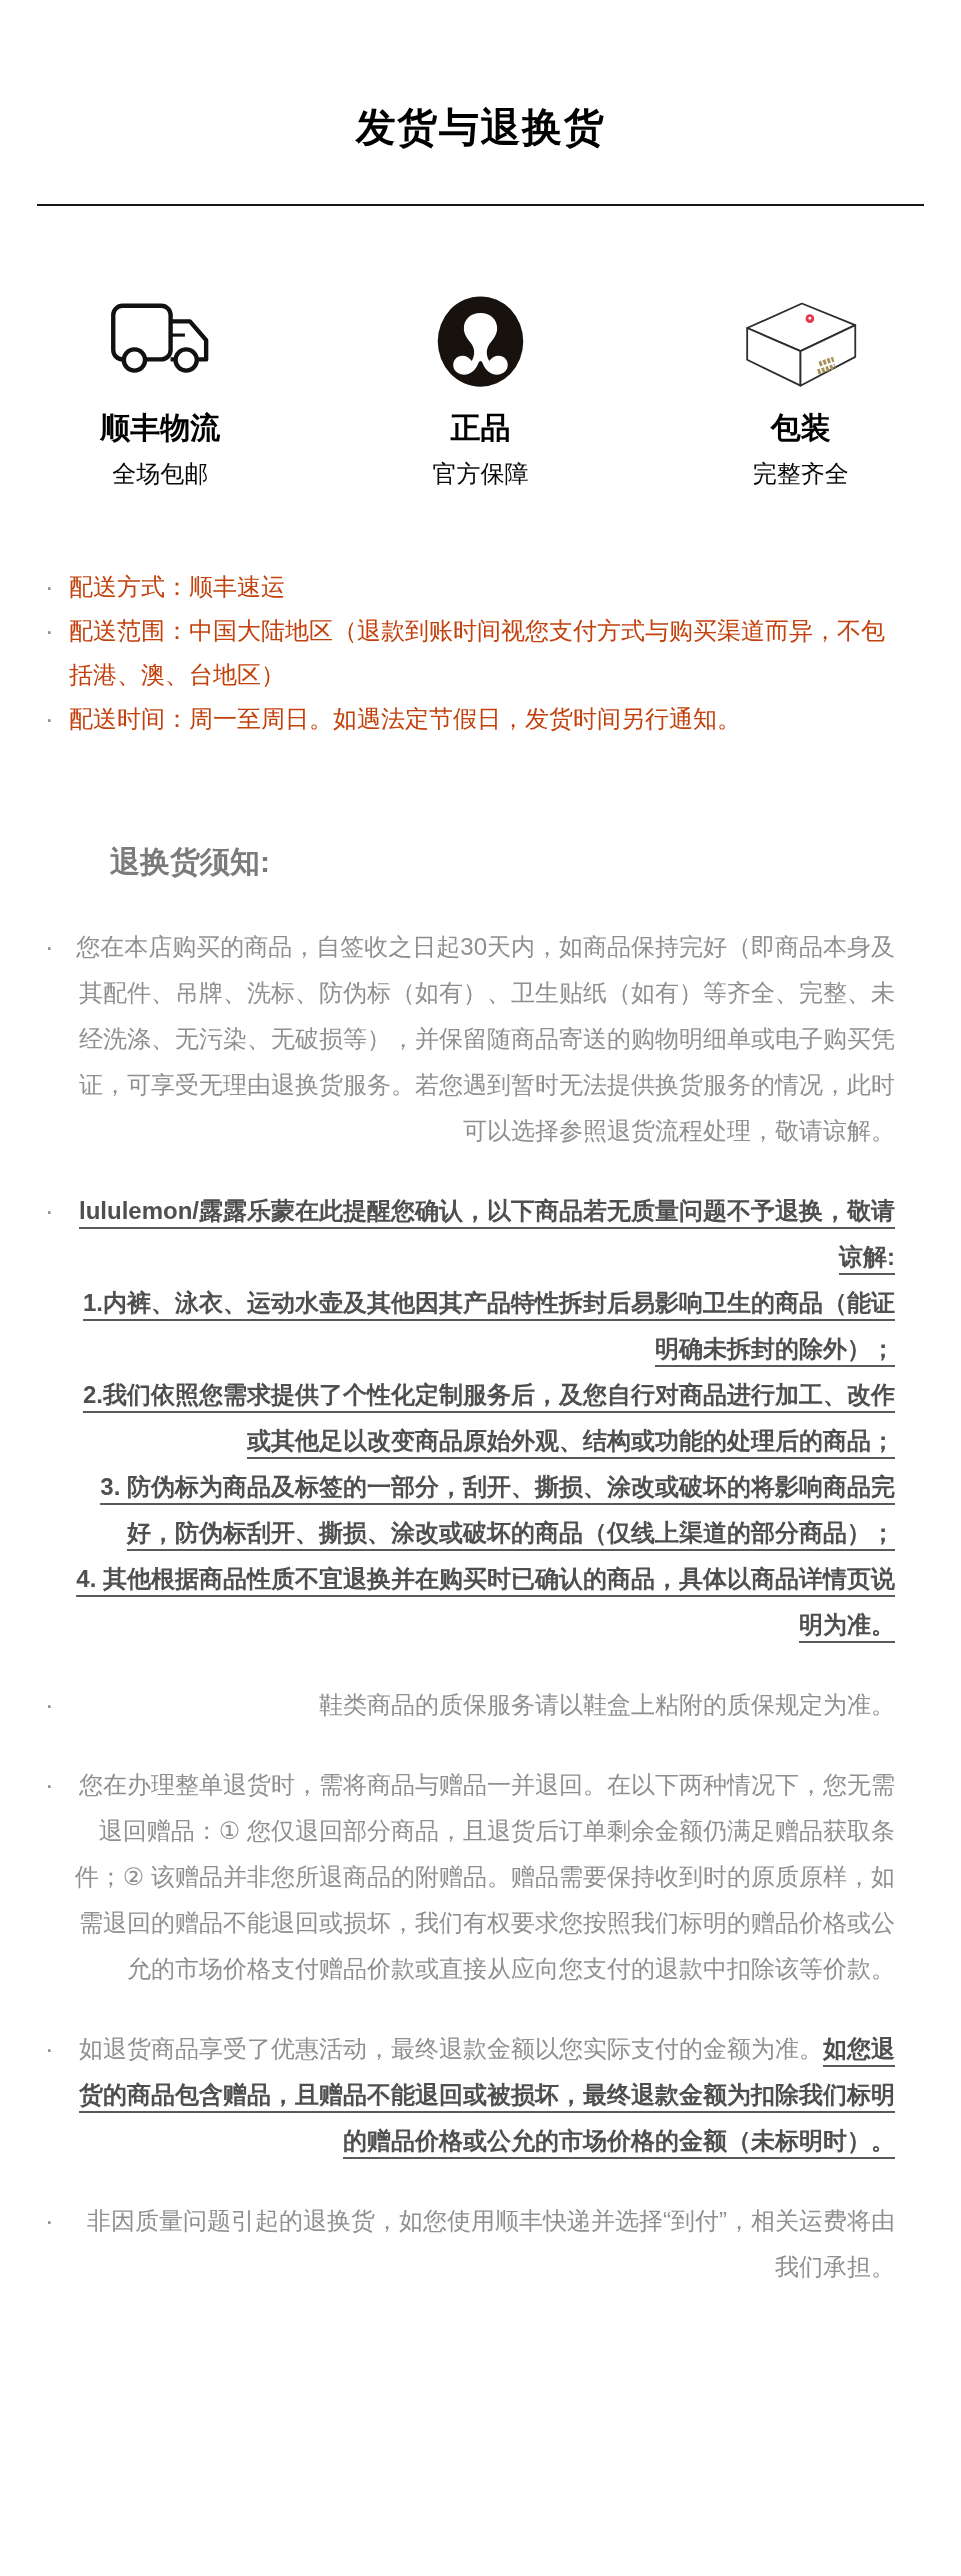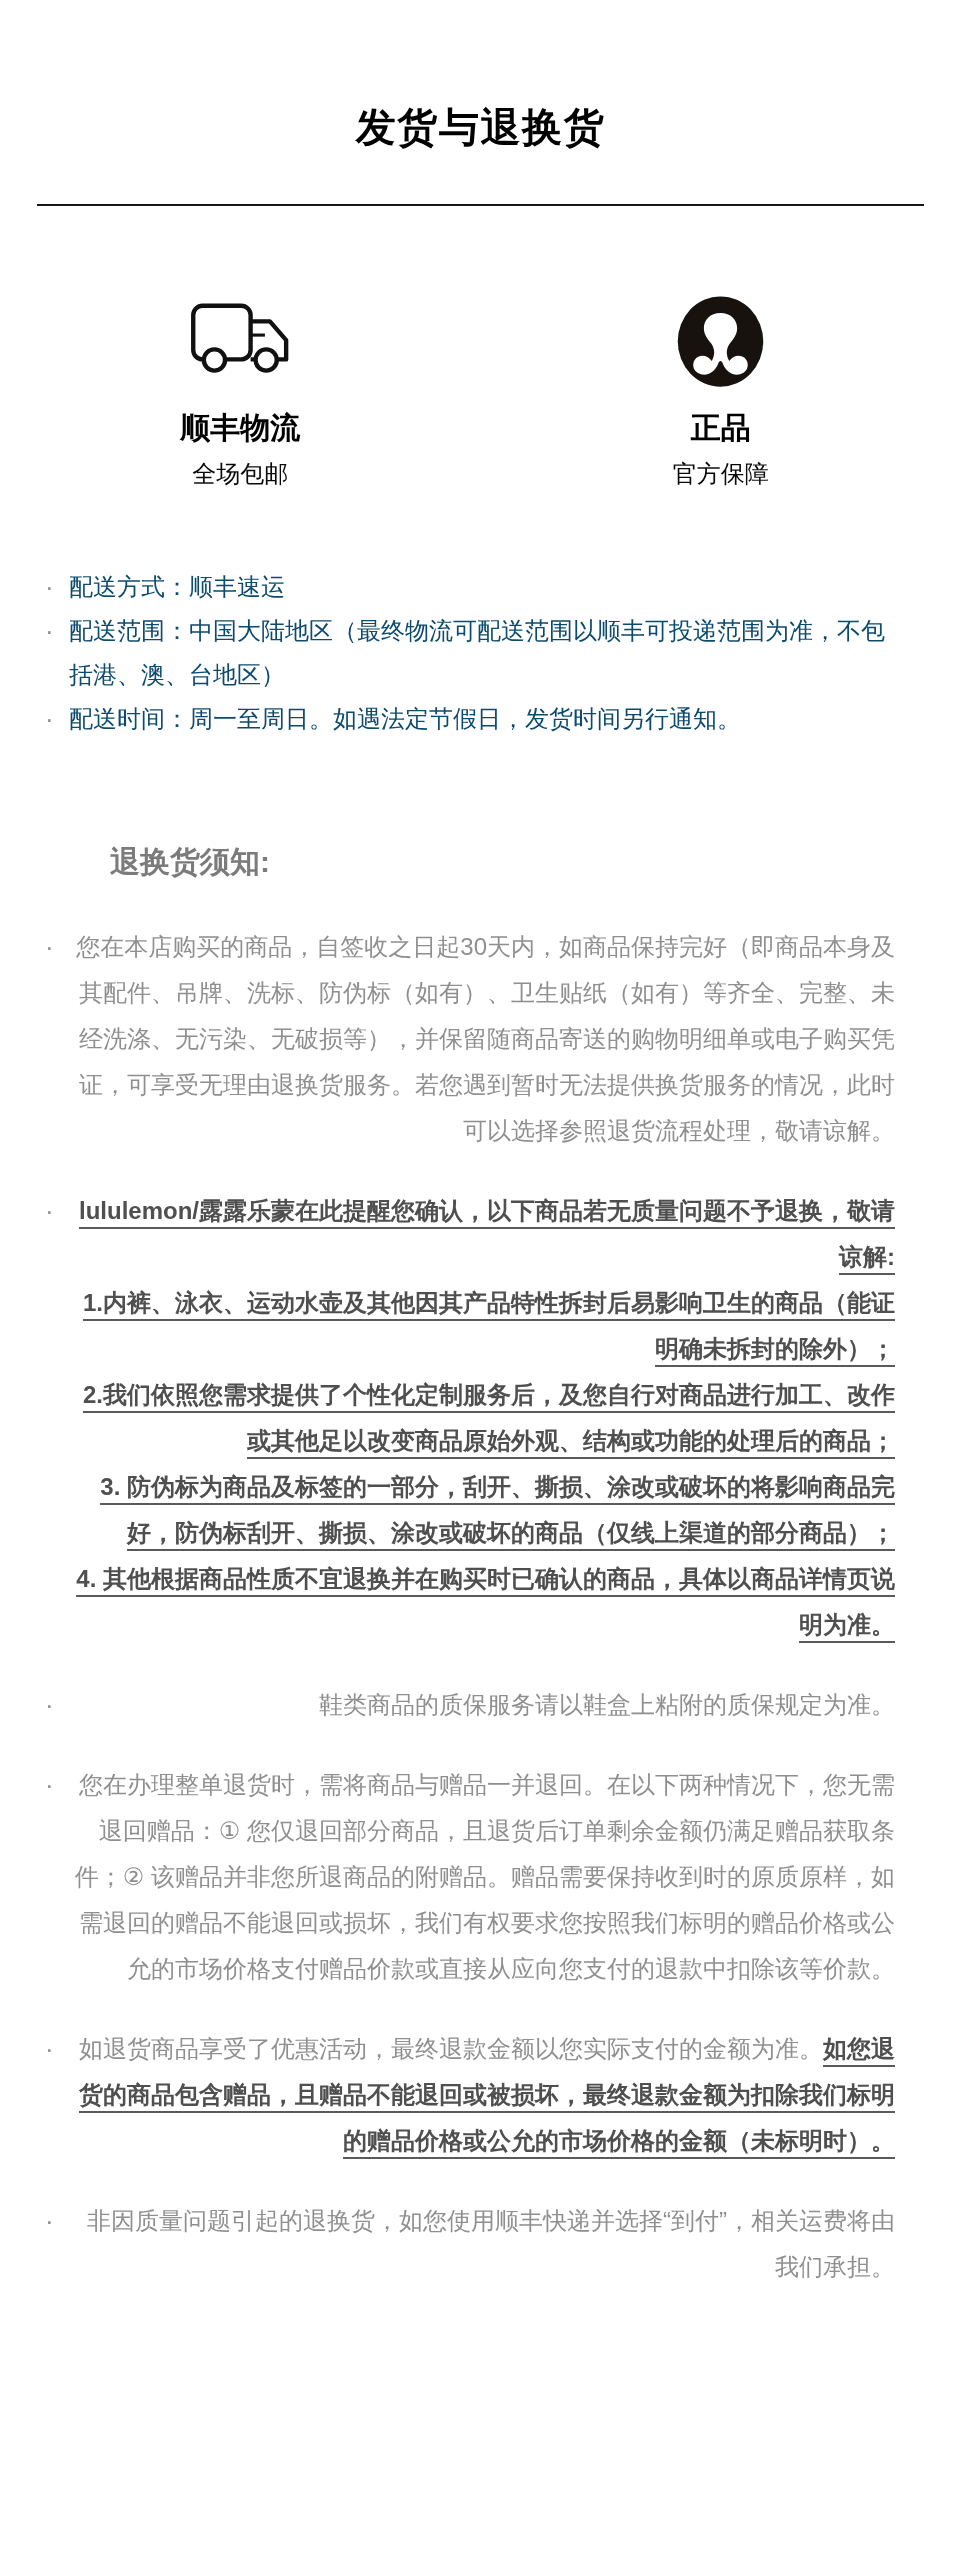"包装" div.feature { html: none -> <div> <div> <svg> <path></path> <path></path> <path></path> <circle></circle> <circle></circle> <path></path> </svg> </div> <div>包装</div> <div>完整齐全</div> </div> }
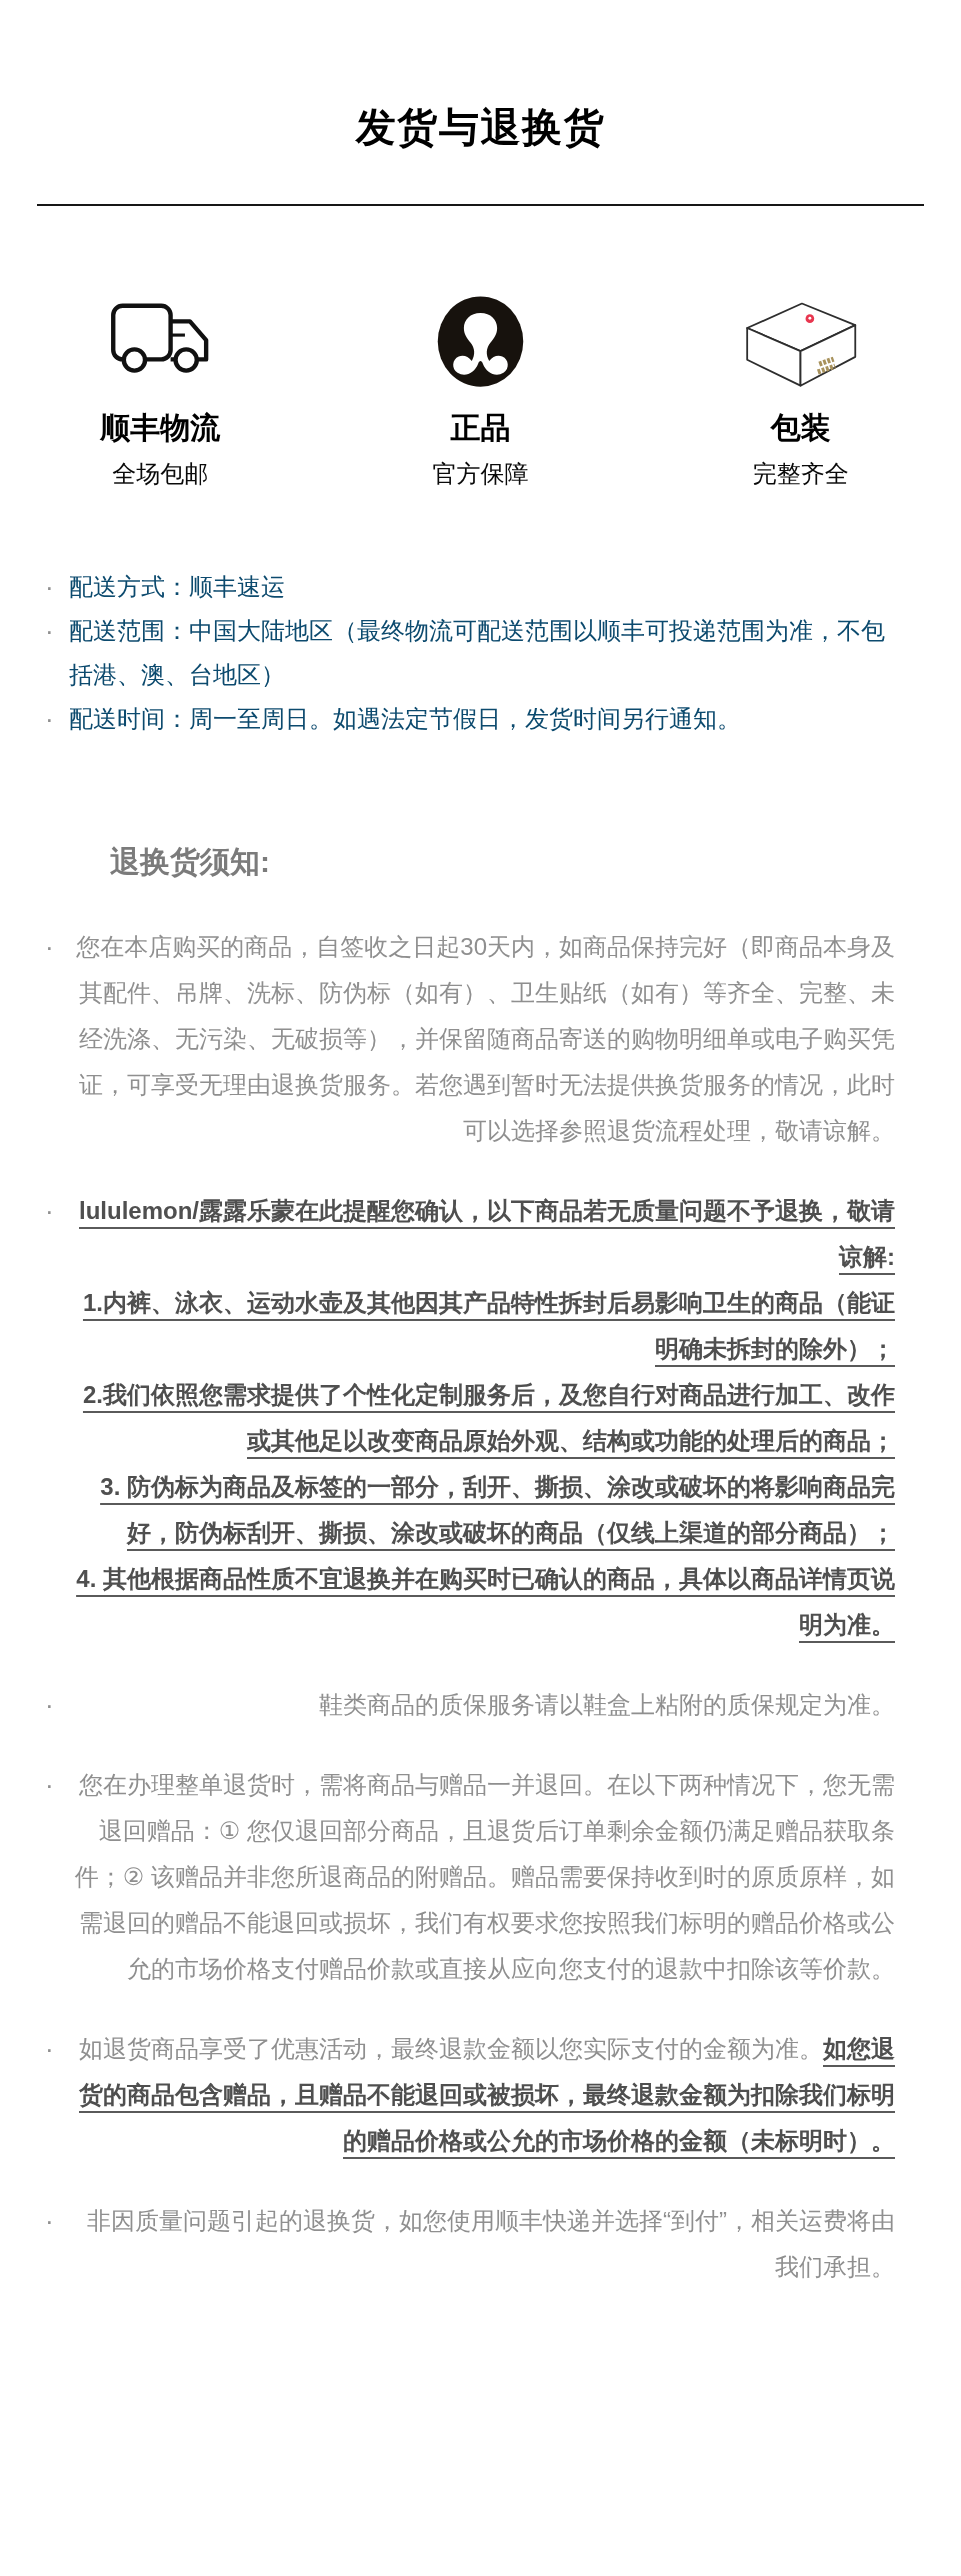"配送方式：顺丰速运" .shipping-list { color: #0c4a6e -> #c2410c }
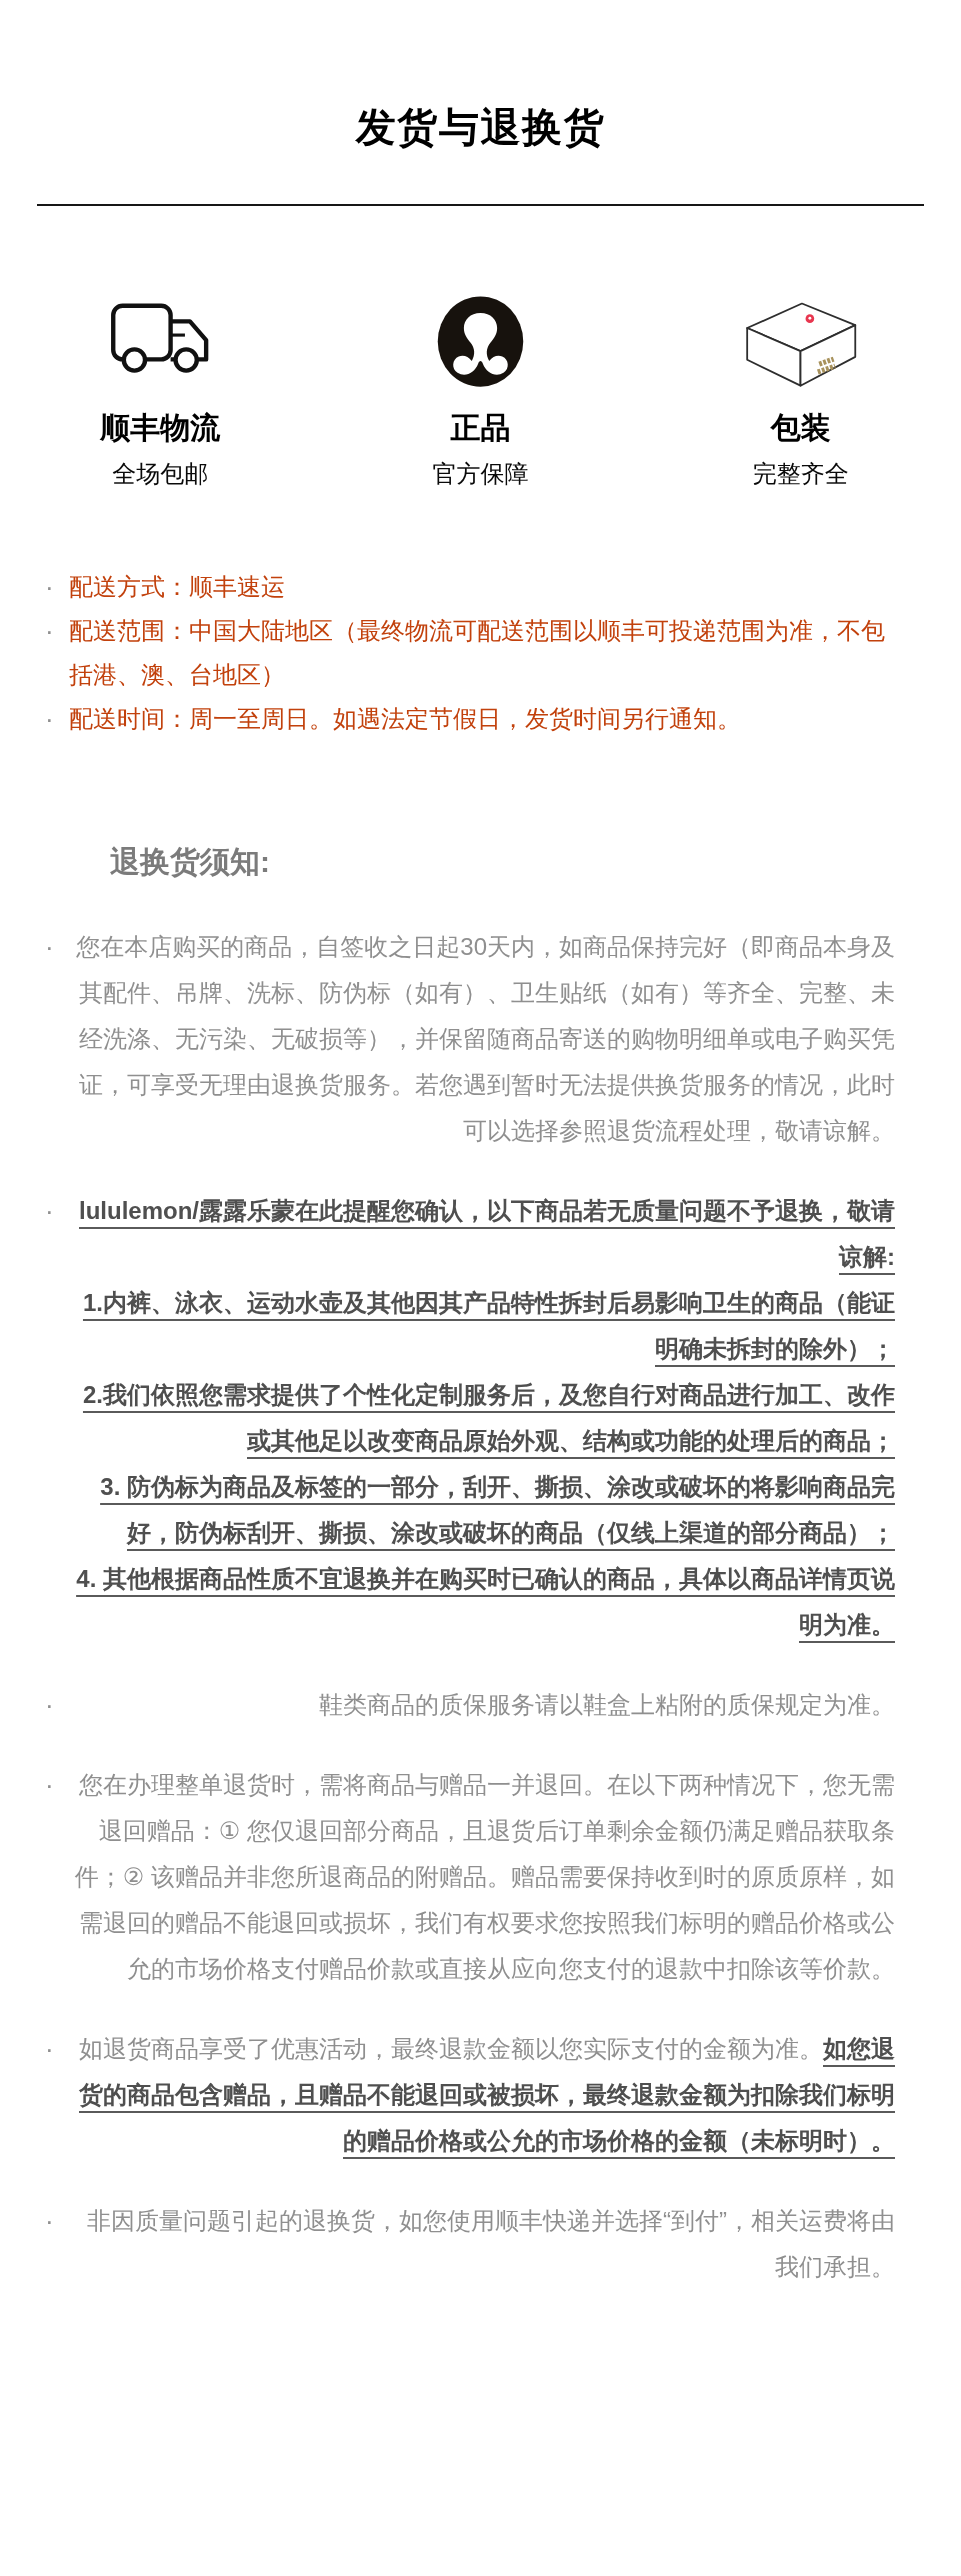"配送范围：中国大陆地区（最终物流可配送范围以顺丰可投递范围为准，不包括港、澳、台" span { text: 最终物流可配送范围以顺丰可投递范围为准 -> 退款到账时间视您支付方式与购买渠道而异 }
